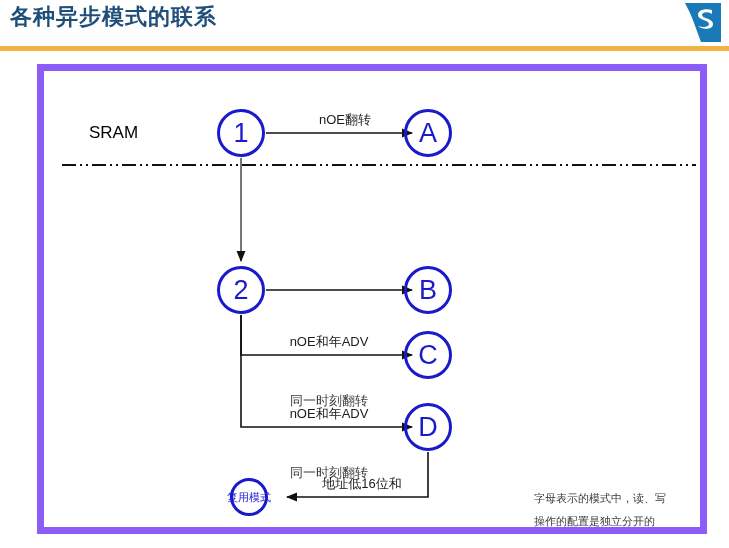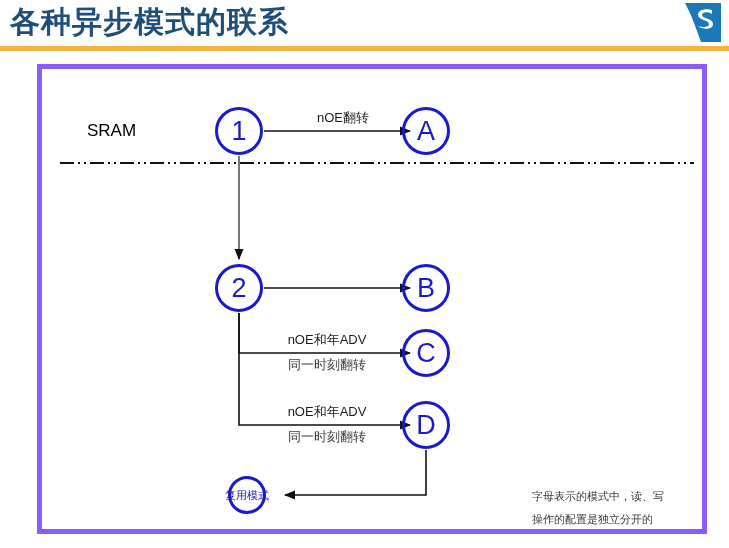"各种异步模式的联系" #slide-title { font-size: 30px -> 22px }
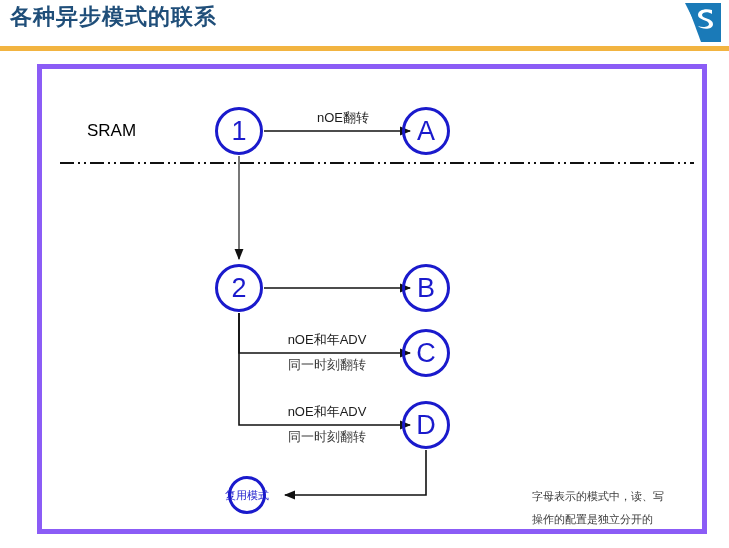"SRAM" #diagram-frame { border: 5px solid #8b5cf6 -> 7px solid #8b5cf6 }
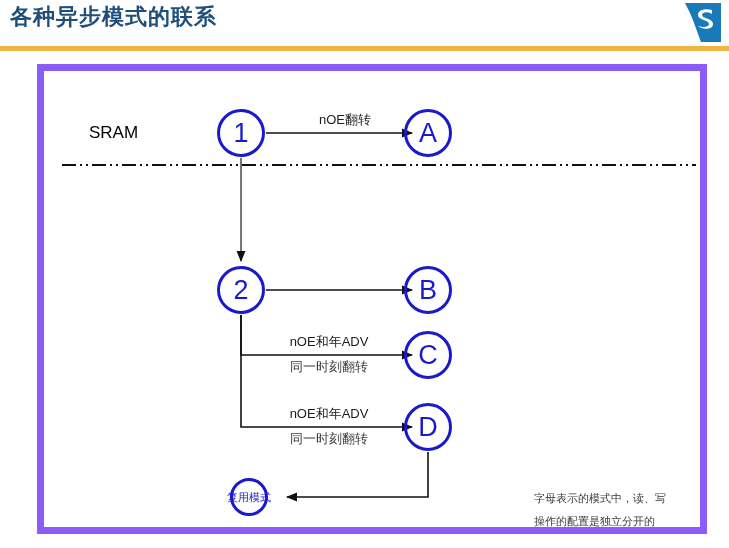"同一时刻翻转" .edge-label.kana { margin-top: none -> 34px }
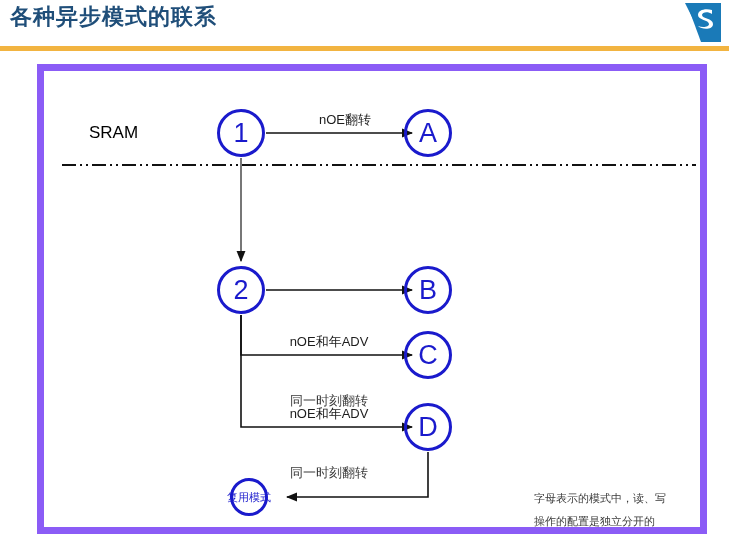"地址低16位和" div.edge-label { html: none -> <div>地址低16位和</div> }
